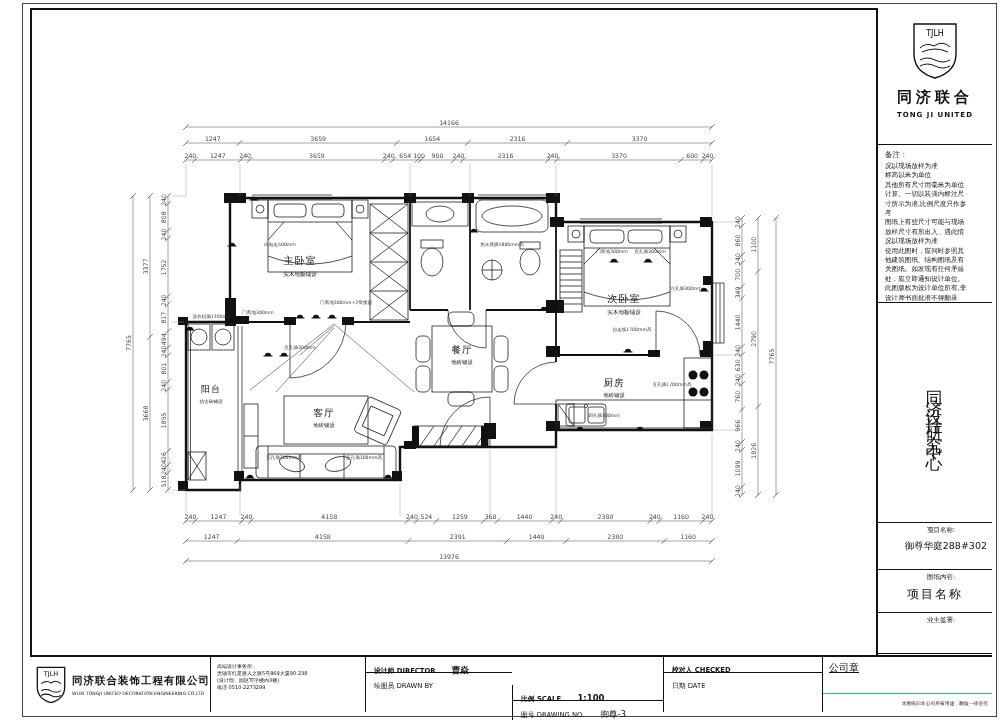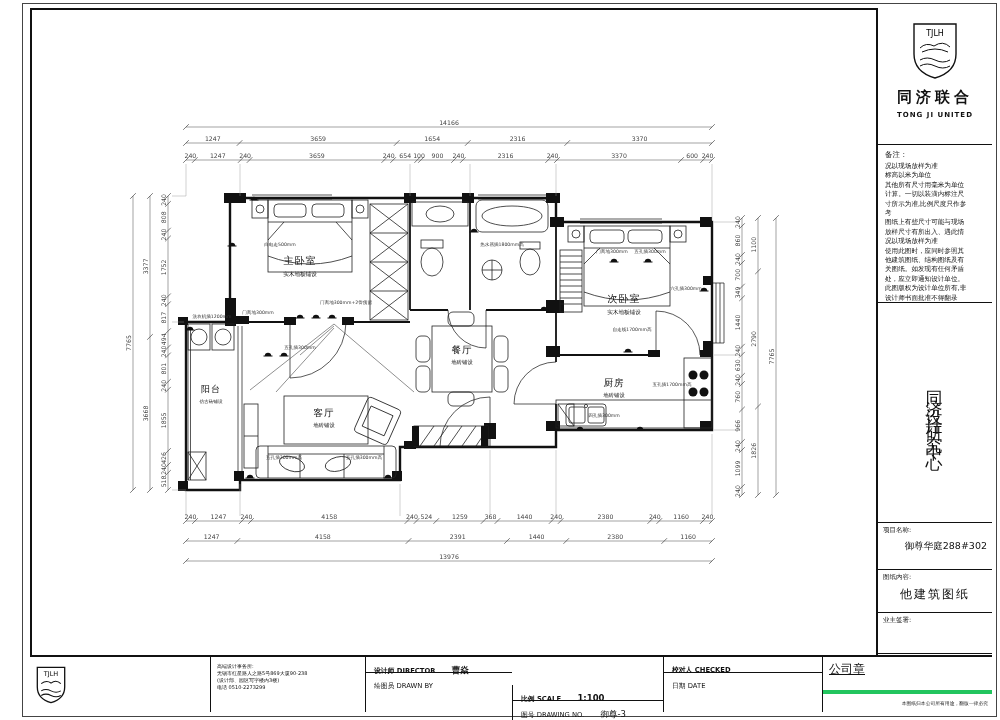"项目名称:" .cell-label { margin-left: none -> 44px }
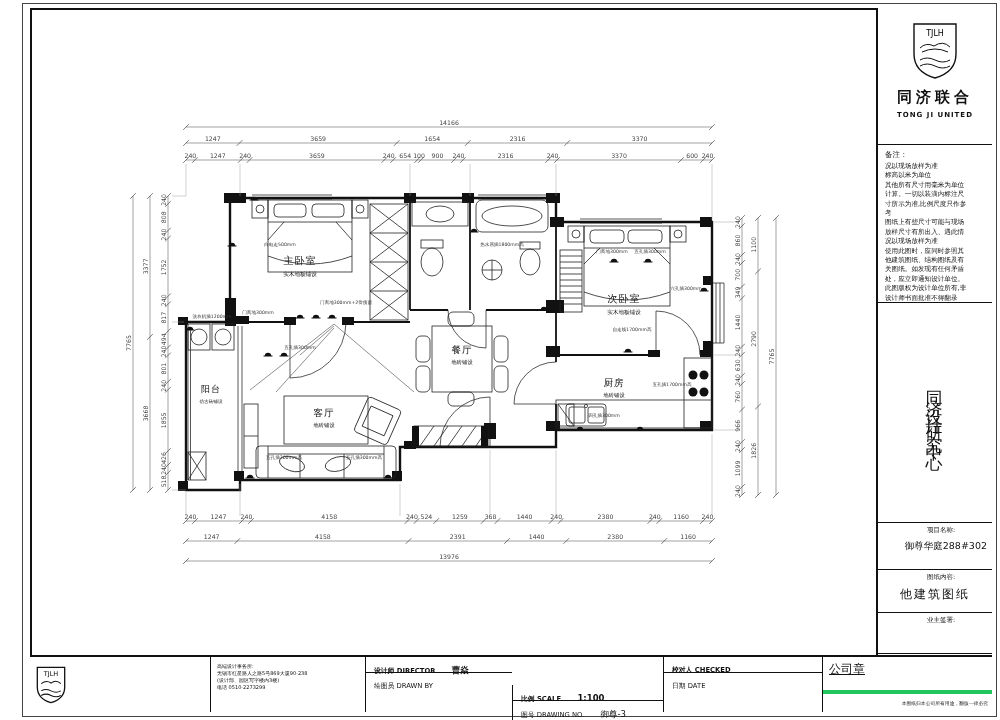"他建筑图纸" div.content-value { text: 他建筑图纸 -> 项目名称 }
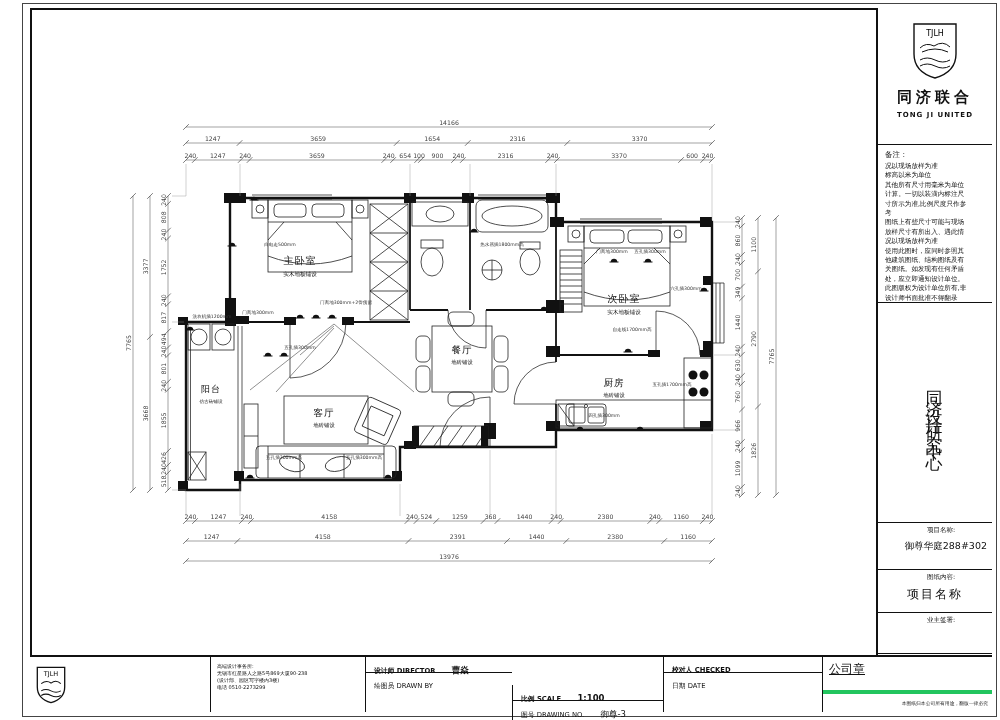"公司章" .seal-top { border-bottom: 4px solid #22c55e -> 1px solid #22c55e; font-size: 12px -> 10px }
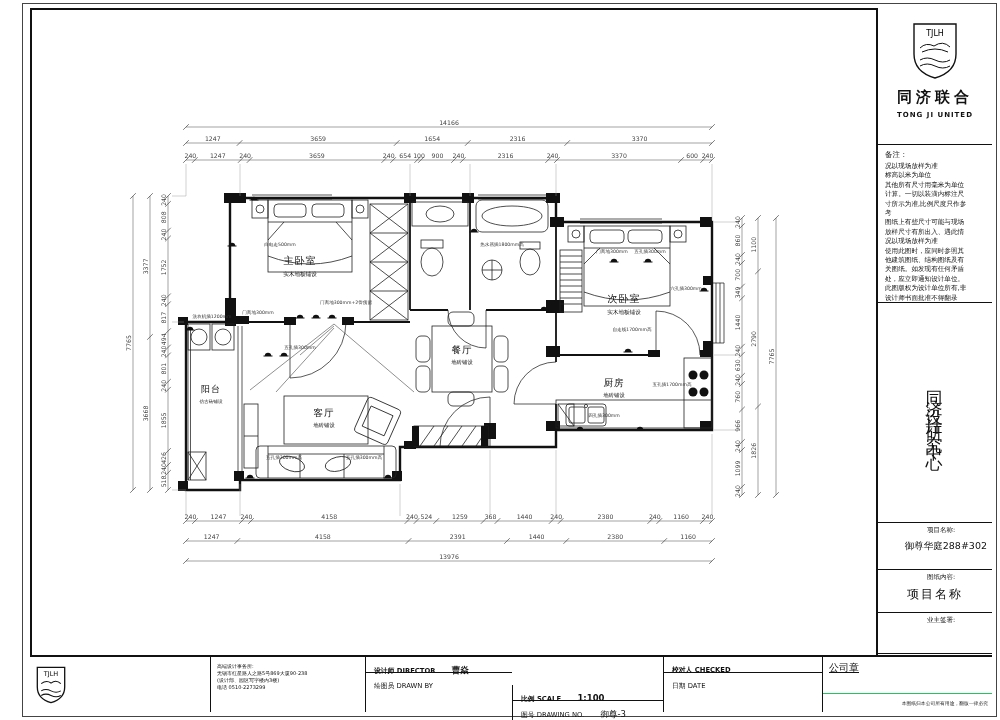"同济联合装饰工程有限公司" div.company-text { html: none -> <div> <div>同济联合装饰工程有限公司</div> <div>WUXI TONGJI UNITED DECORATION ENGINEERING CO,LTD</div> </div> }
